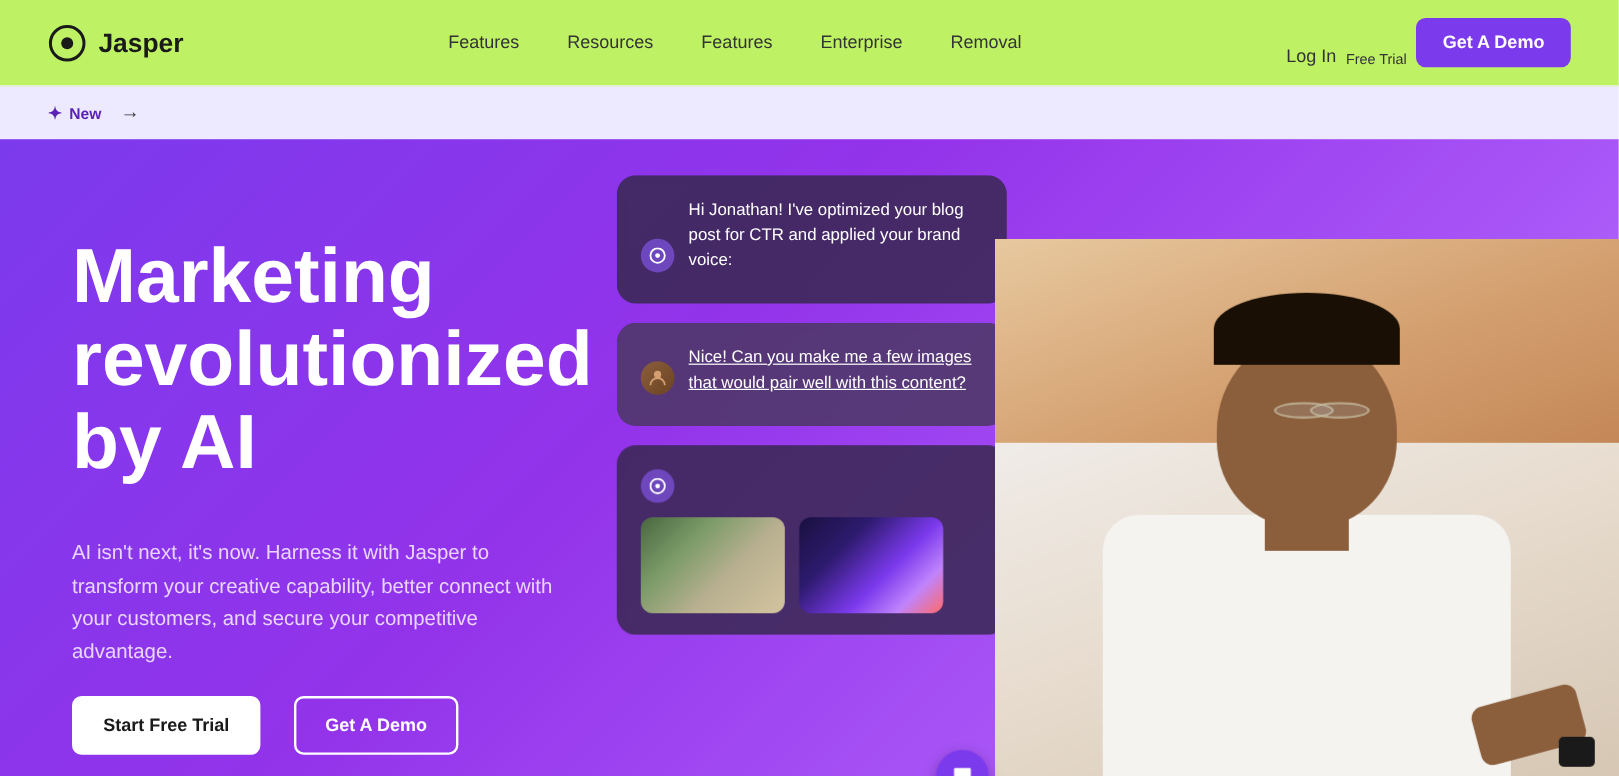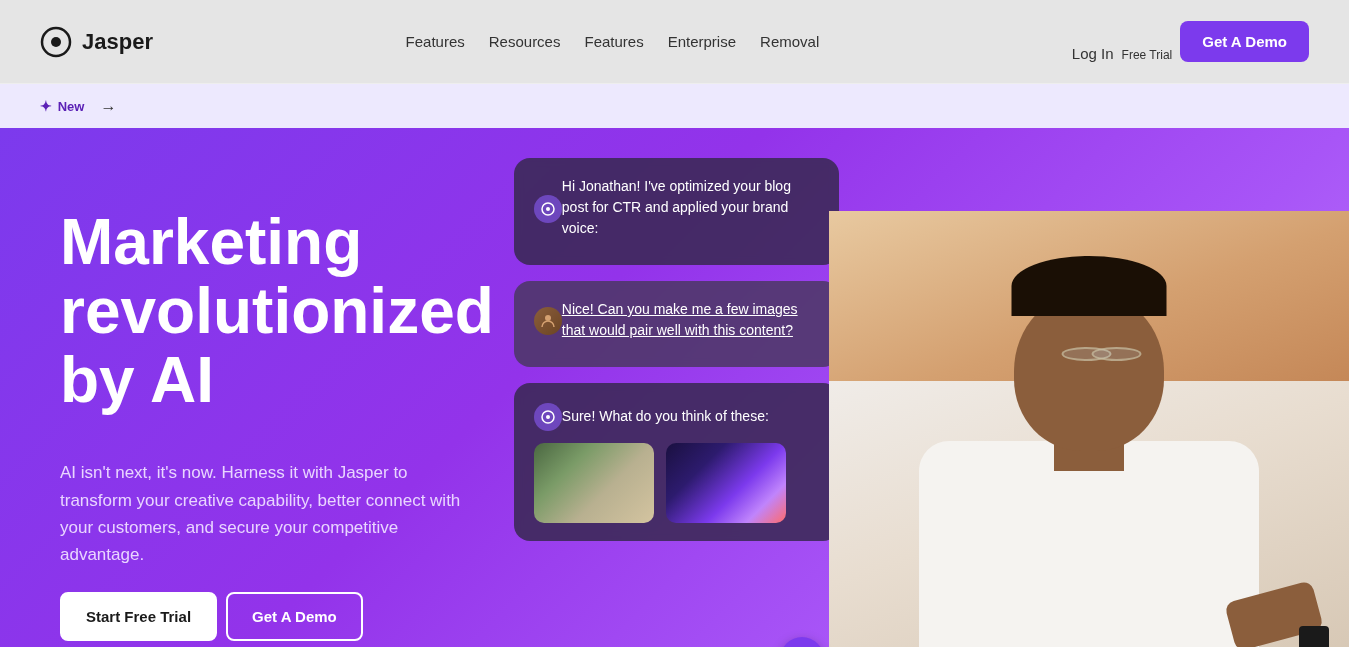"Jasper" .navbar { background: #e5e5e5 -> #bef264; height: 84px -> 72px }
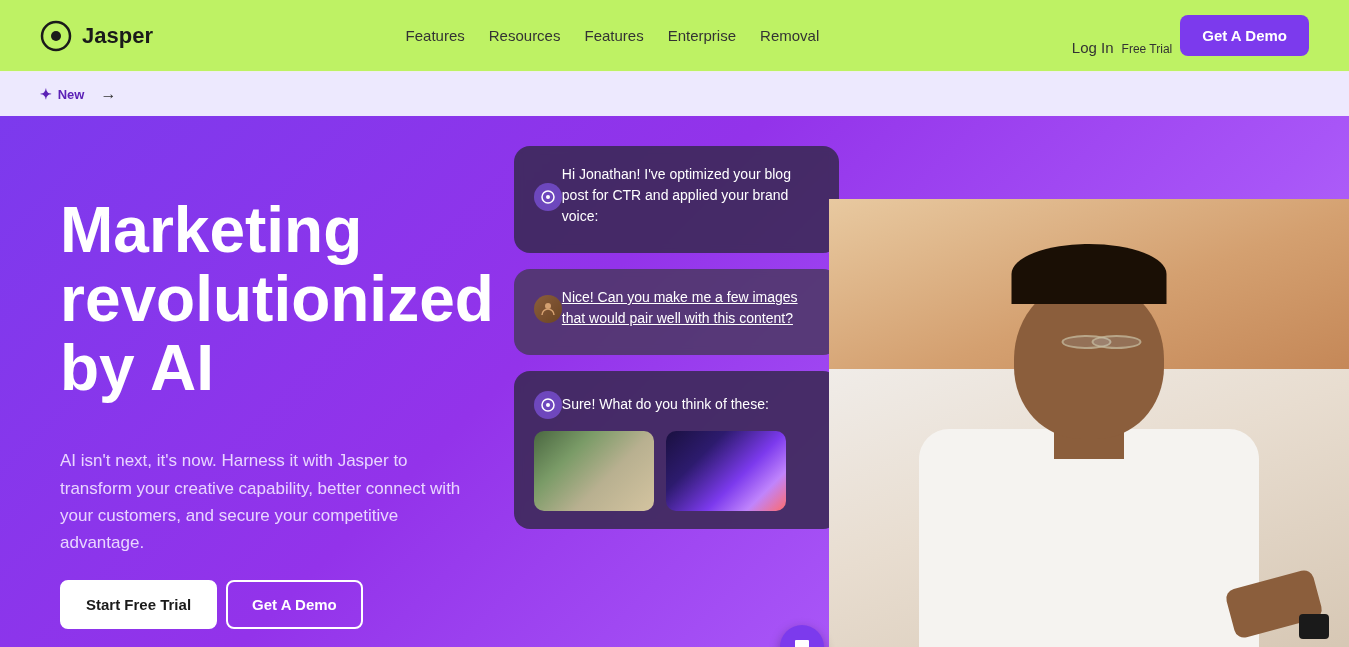"Features" .nav-links { gap: 24px -> 40px }
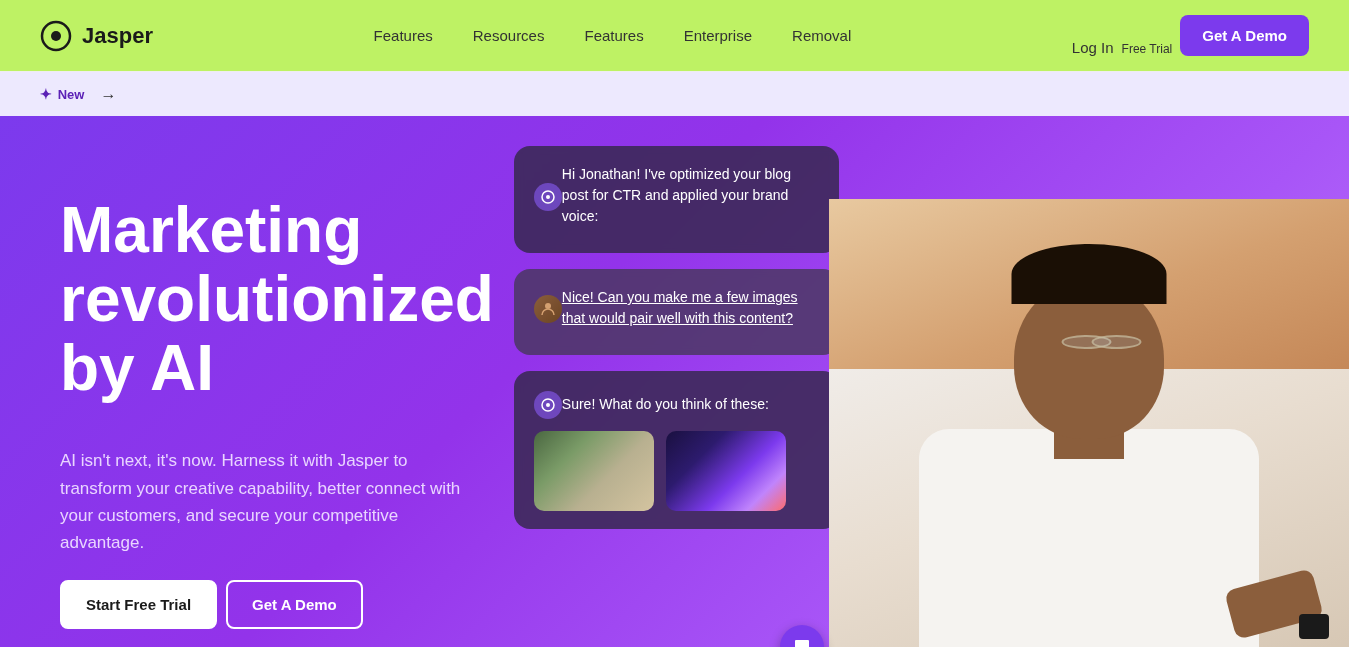"Hi Jonathan! I've optimized your" .bubble-header { align-items: center -> flex-end; gap: none -> 12px }
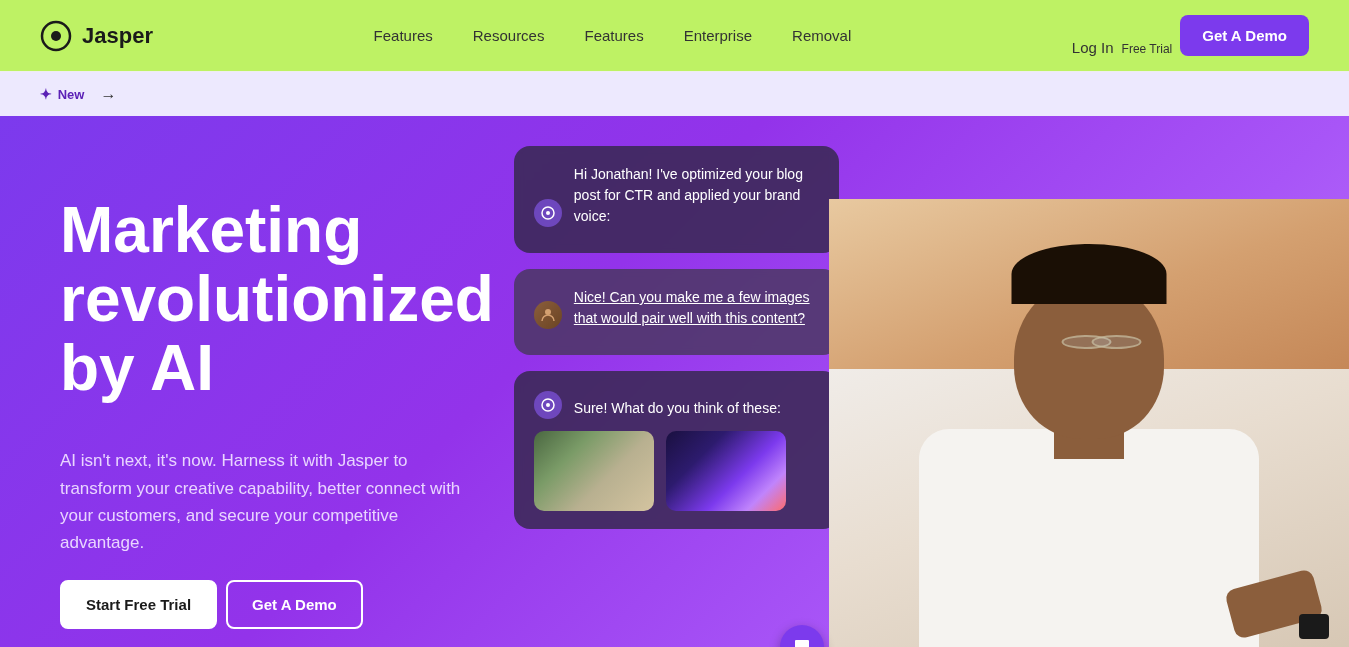"Sure! What do you think" span.bubble-text { html: <span>Sure! What do you think of these:</span> -> none }
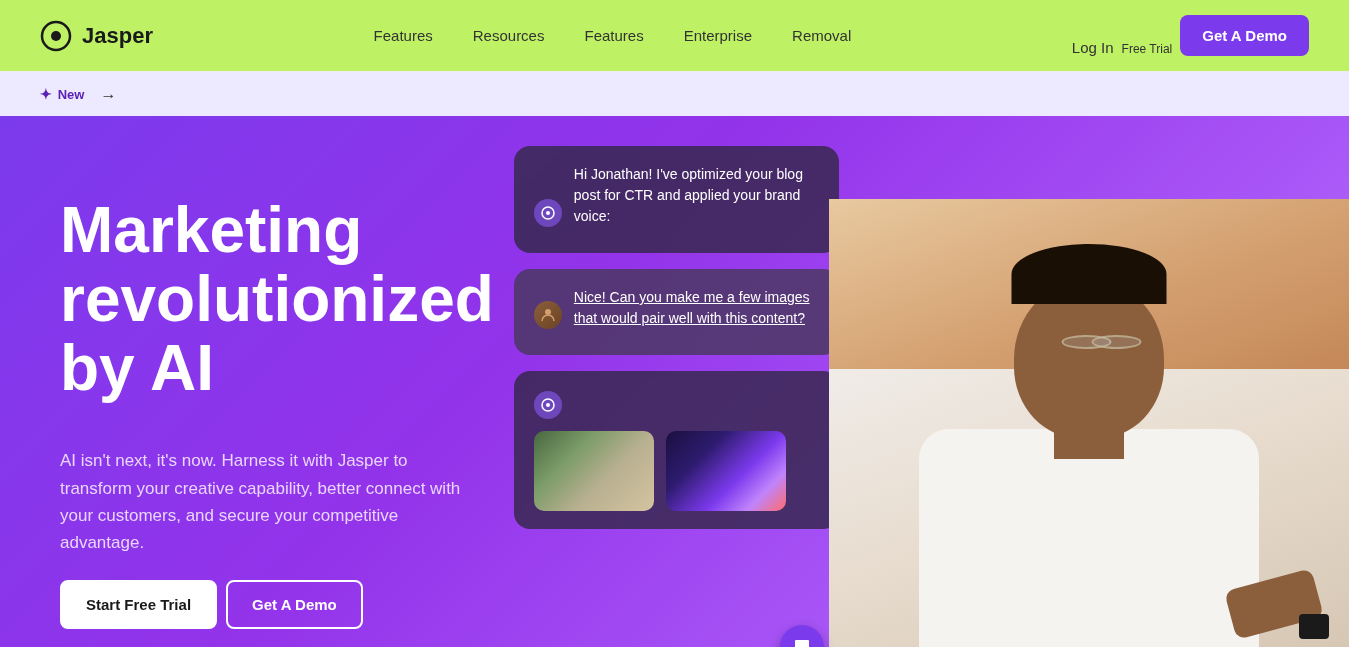"Start Free Trial" .hero-buttons { gap: 9px -> 28px }
